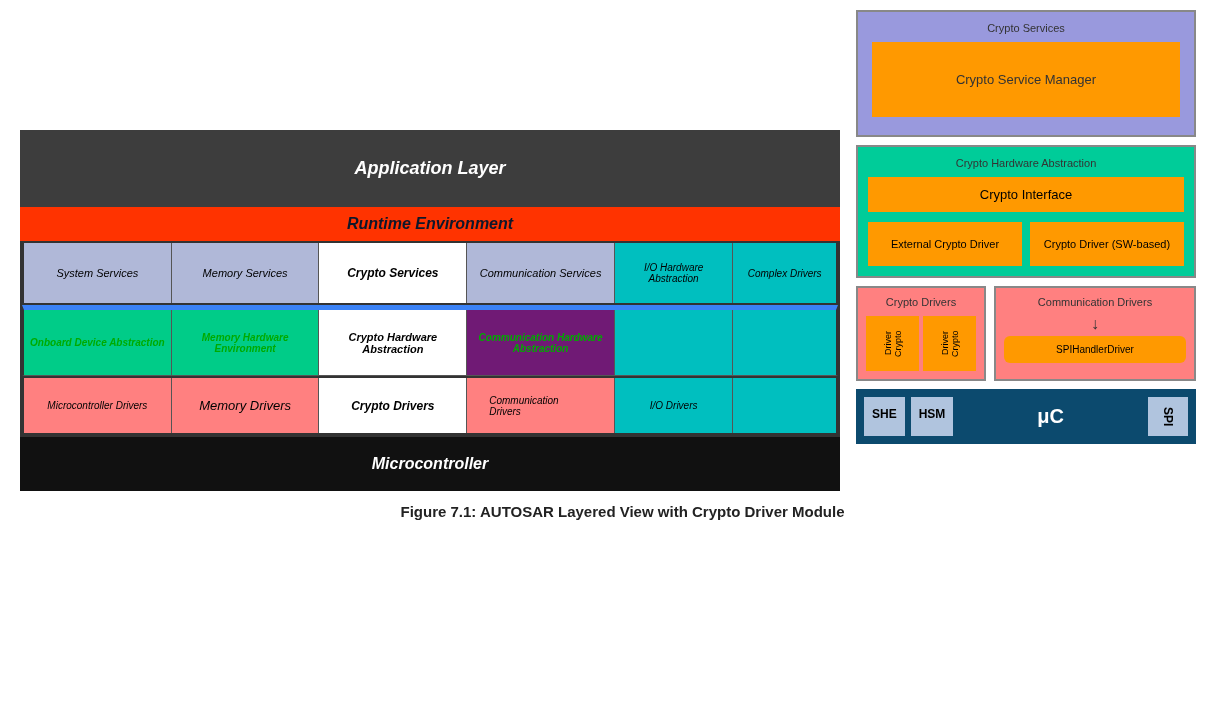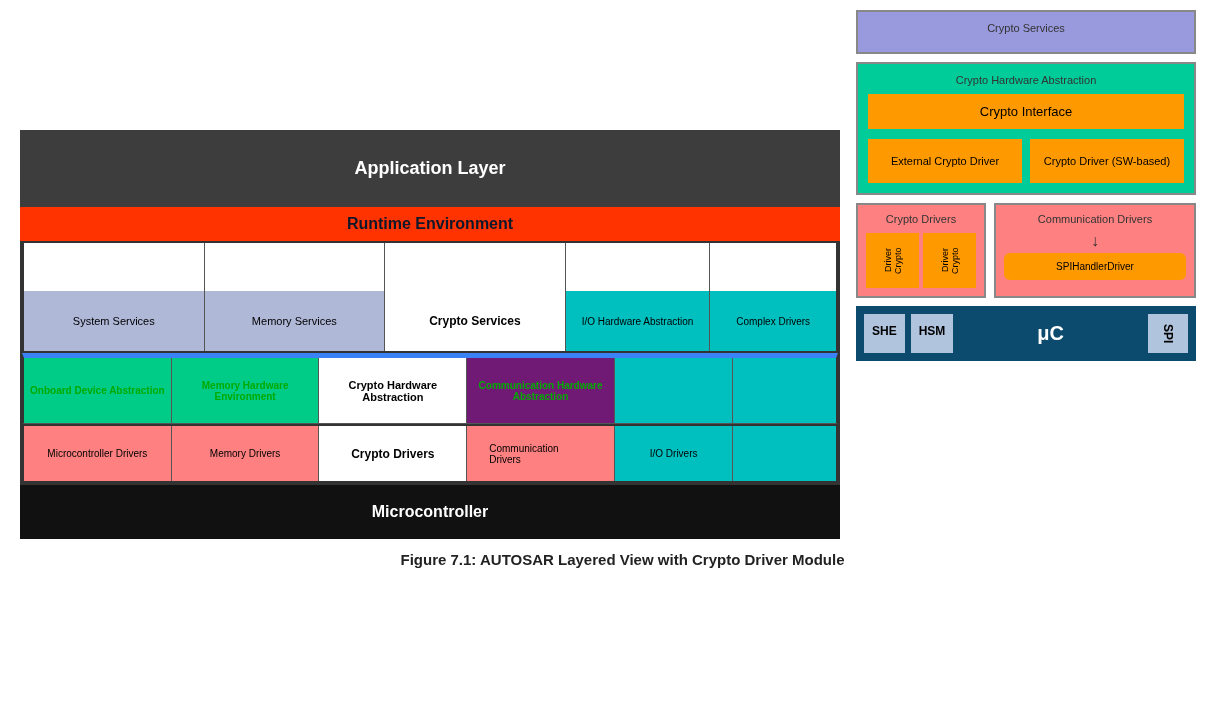"Crypto Service Manager" div.crypto-service-manager { html: none -> <div>Crypto Service Manager</div> }
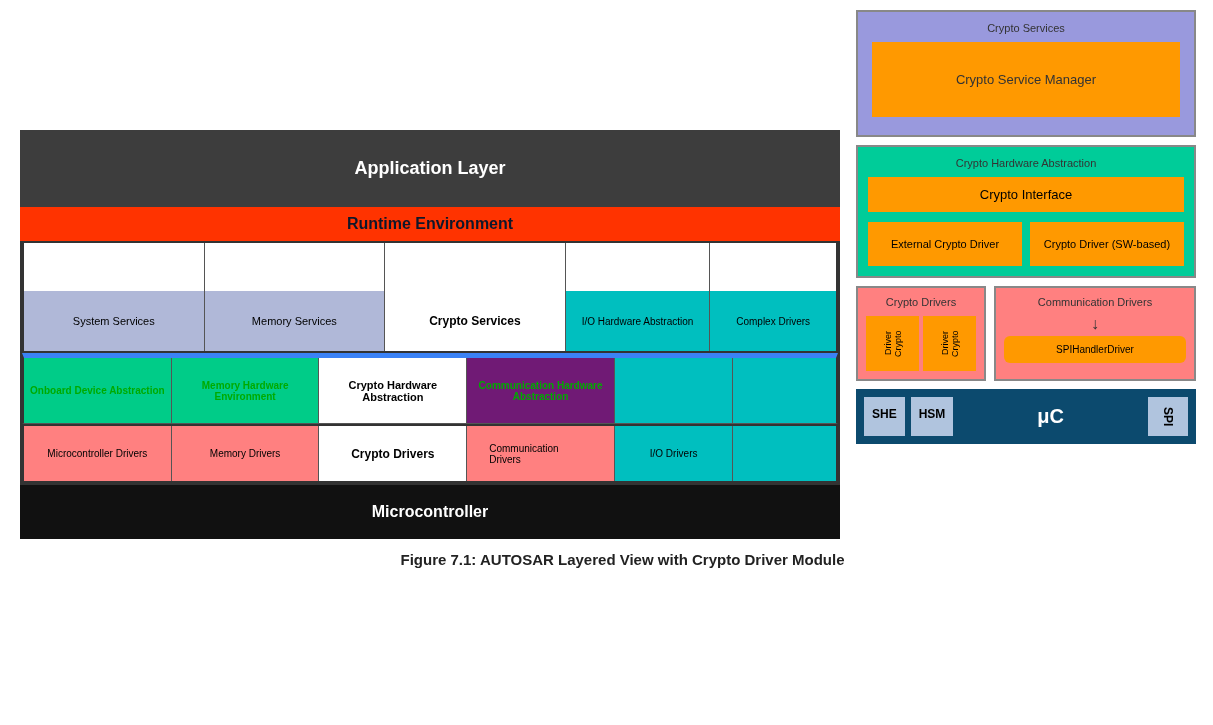"Application Layer" .left-diagram { font-style: none -> italic }
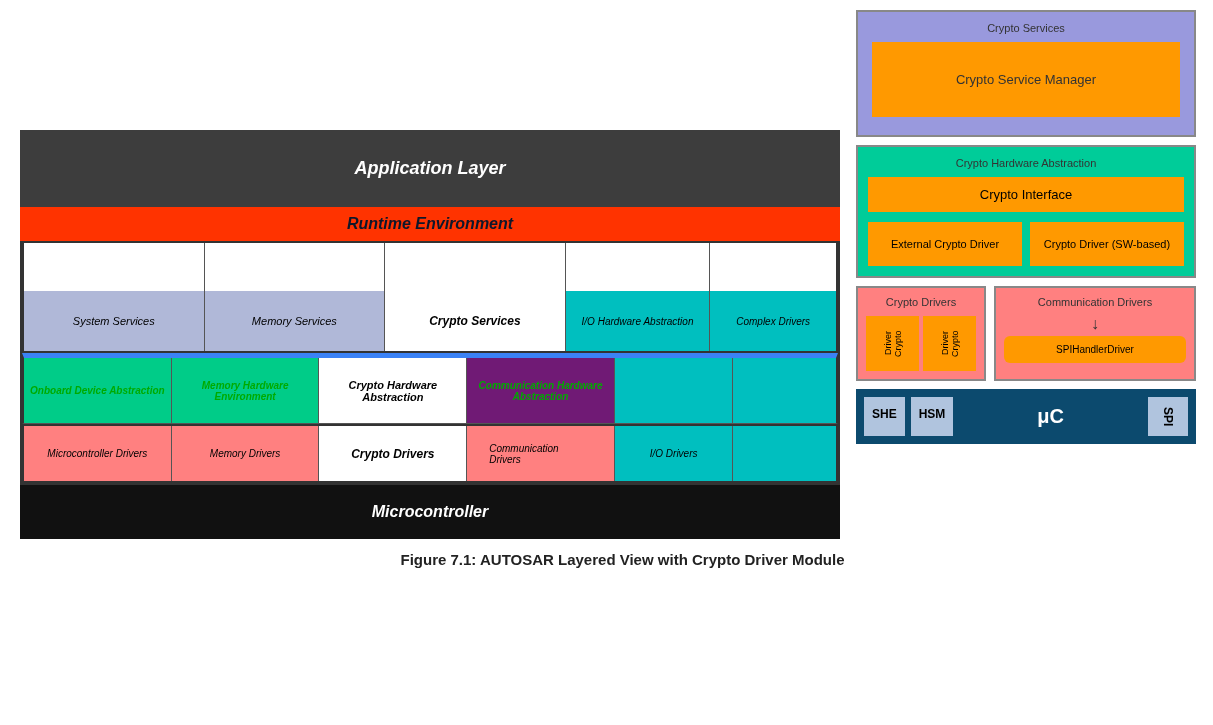"System Services" .service-header { margin-top: 48px -> none }
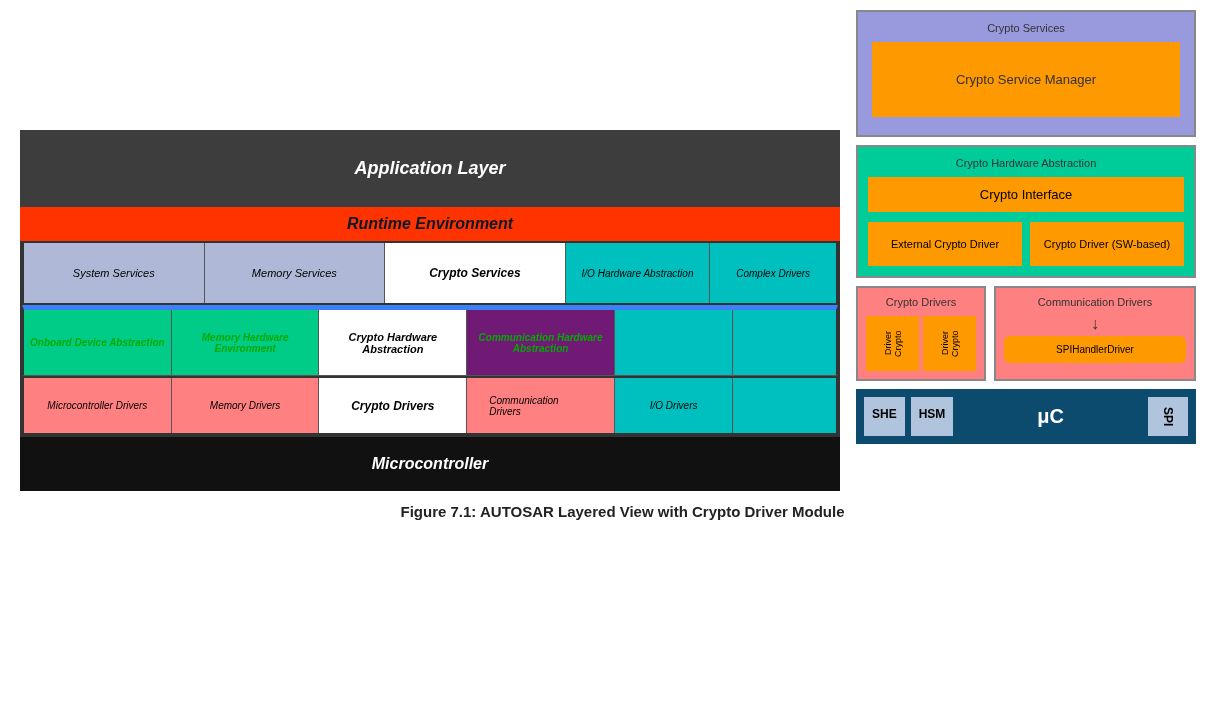"Communication Services" div.service-col { html: none -> <div> <div>Communication Services</div> </div> }
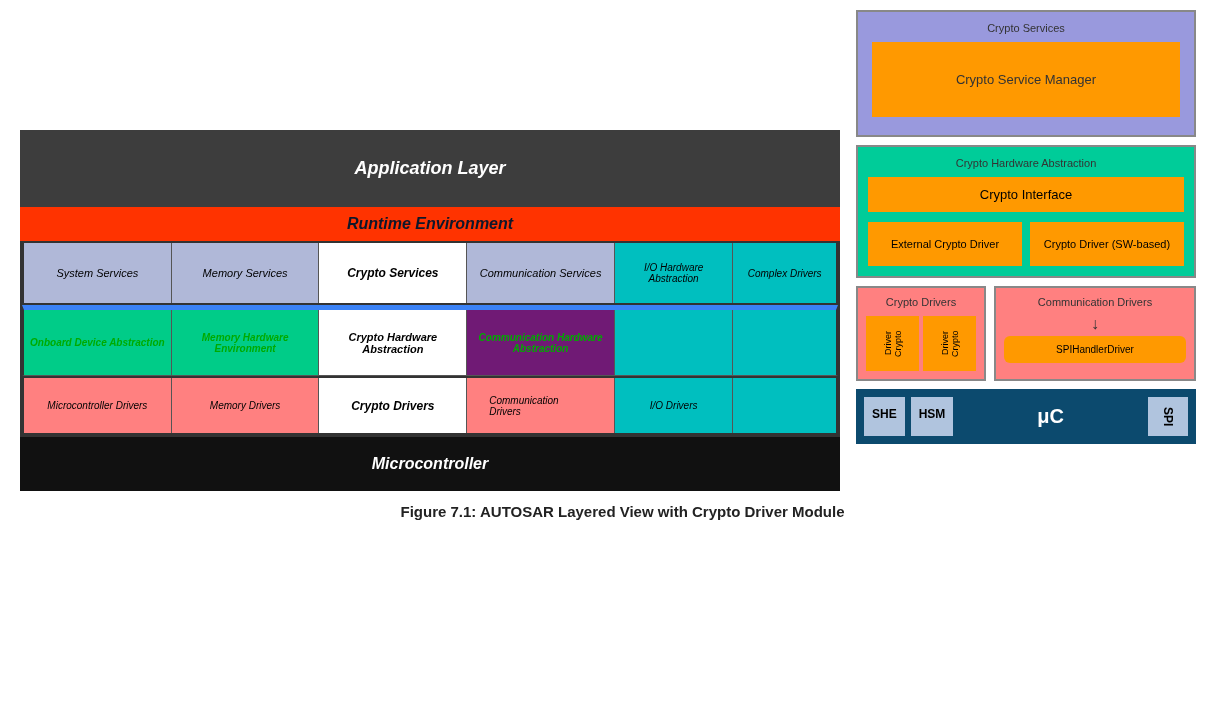"Memory Drivers" .drv-memory { font-size: 10px -> 13px }
